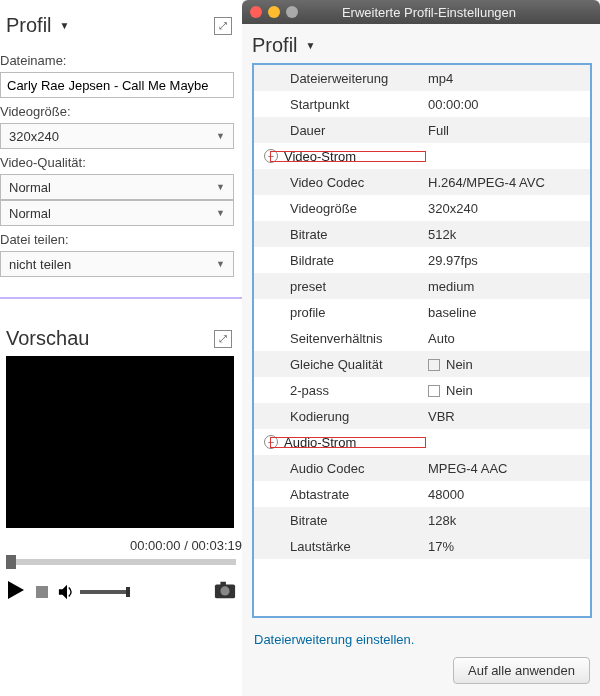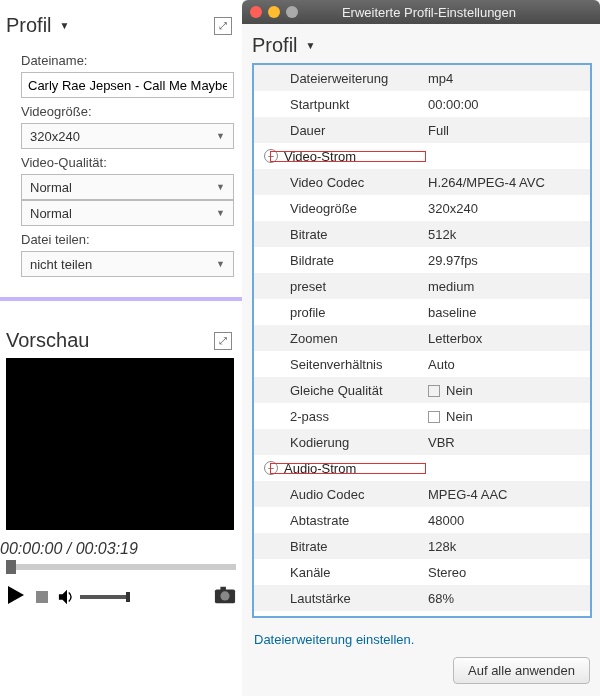"Dateiname:" .form-area { padding: 0 8px 0 21px -> 0 8px 0 0 }
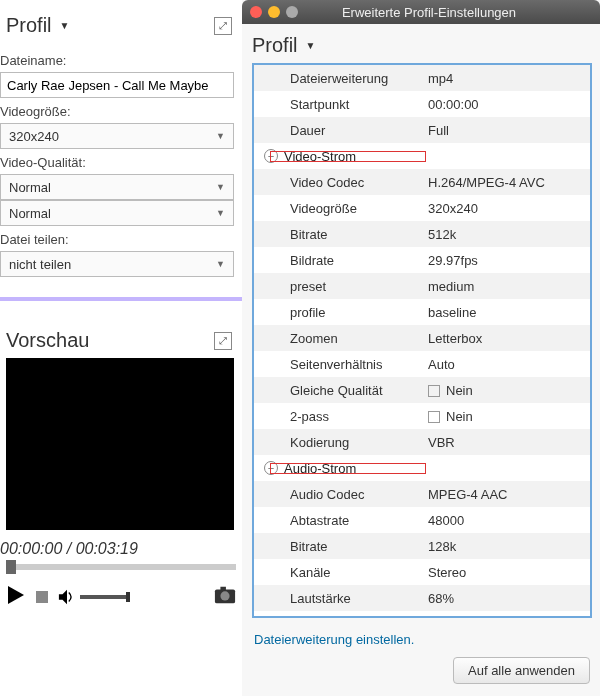"Vorschau" .vorschau-header { border-top: 4px solid #c4b5fd -> 2px solid #c4b5fd }
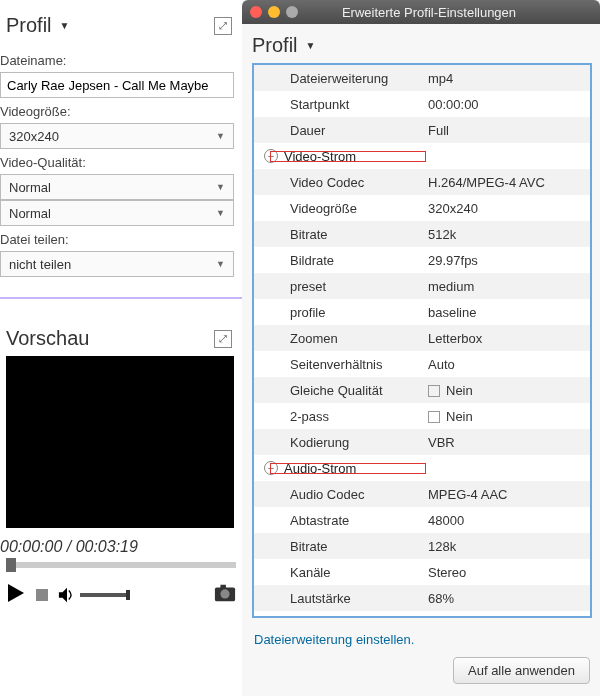"Zoomen" tr.alt { html: <tr> <td>Zoomen</td> <td>Letterbox</td> </tr> -> none }
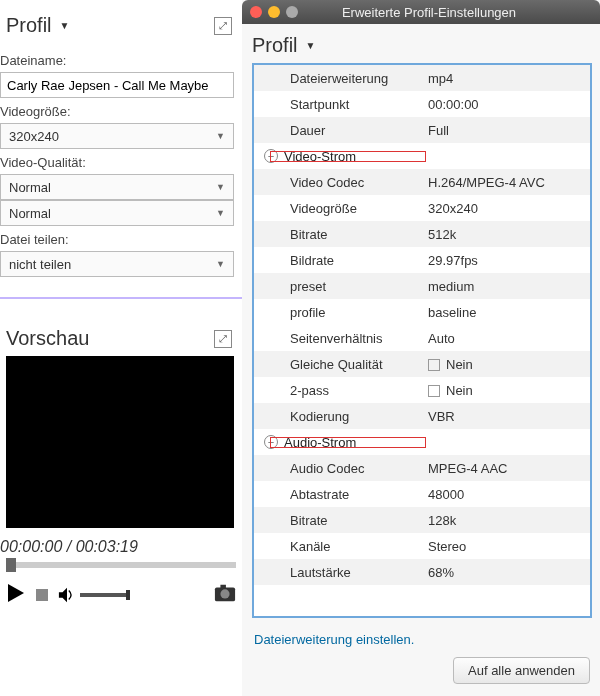"00:00:00 / 00:03:19" .time-row { font-size: 16px -> 13px; font-style: italic -> none; text-align: left -> right }
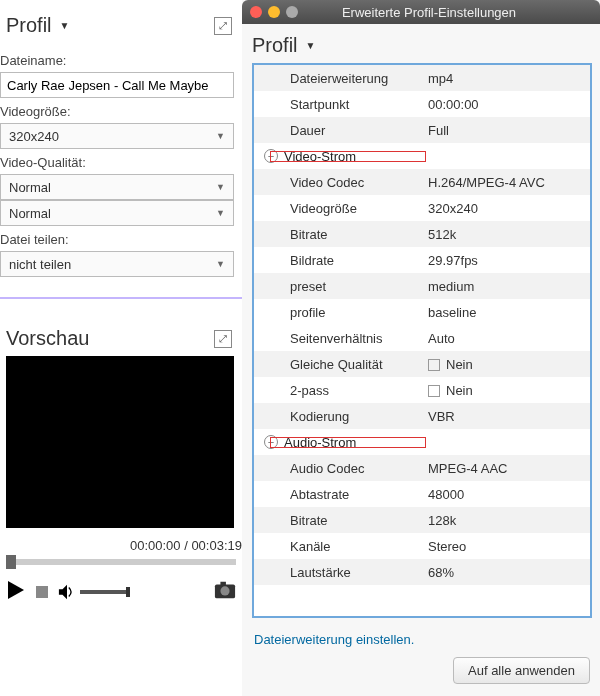"Kanäle" tr { html: <tr> <td>Kanäle</td> <td>Stereo</td> </tr> -> none }
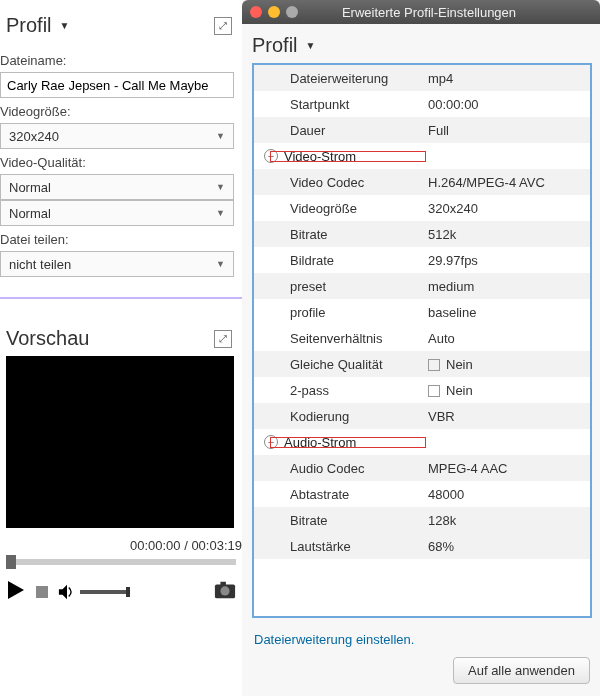"68%" td.val { text: 68% -> 17% }
